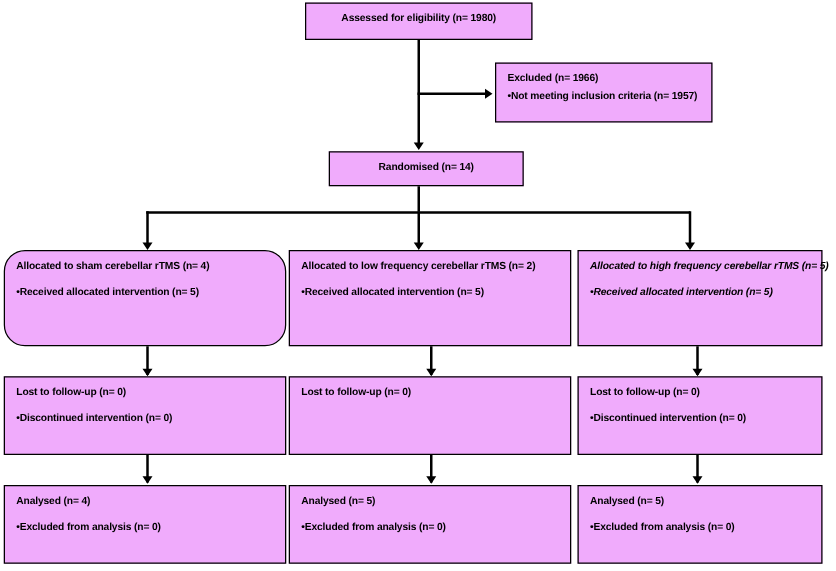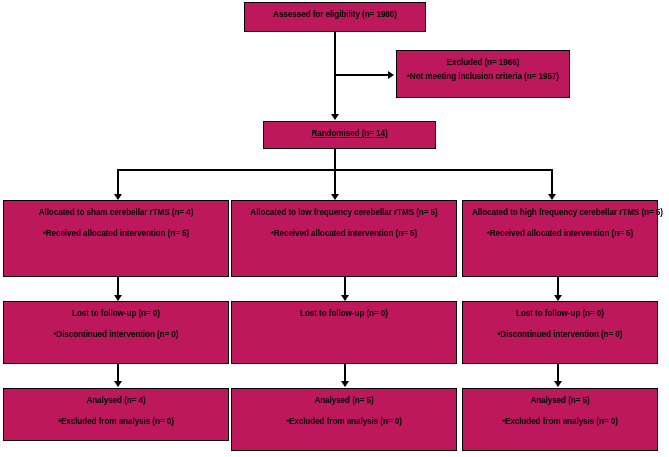"Assessed for eligibility (n= 1980)" .box { background: #be185d -> #f0abfc }
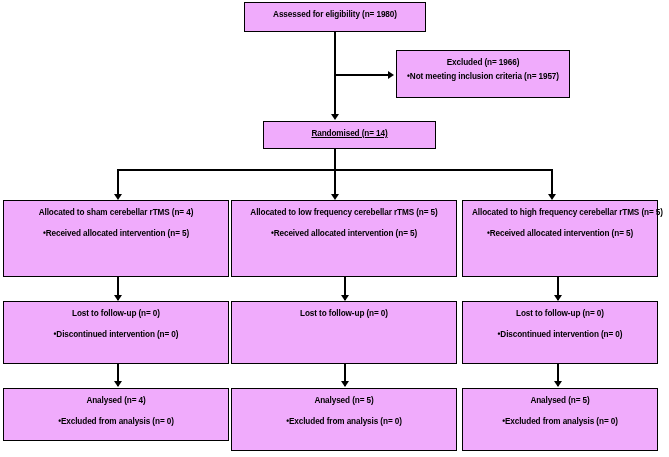"Excluded (n= 1966)" .box .line { text-align: center -> none }
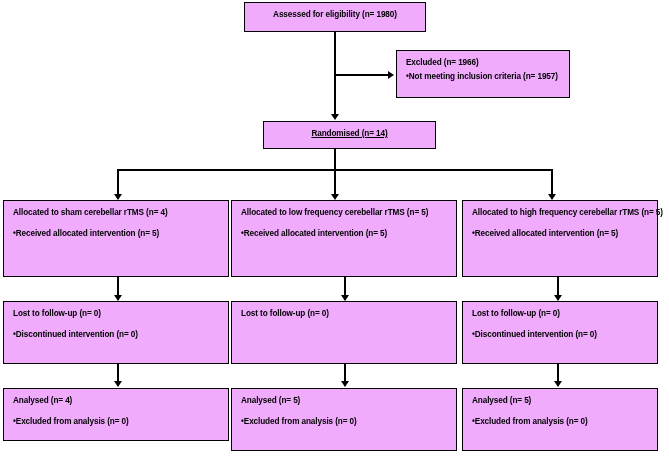"Randomised (n= 14)" div.box { text-decoration: underline -> none; width: 173px -> 156px }
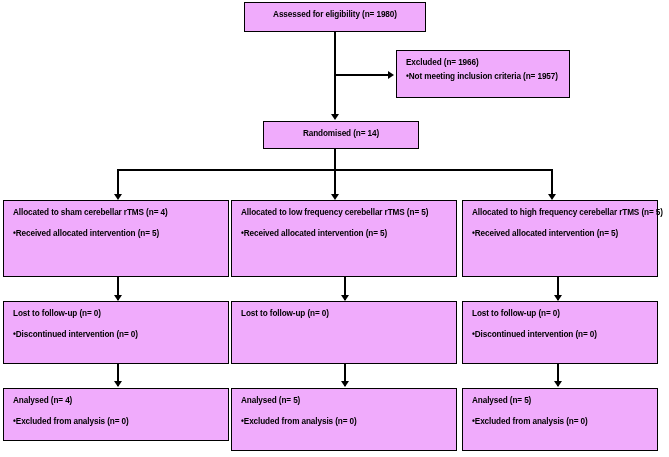"Allocated to sham cerebellar rTMS" div.box { border-radius: none -> 17px }
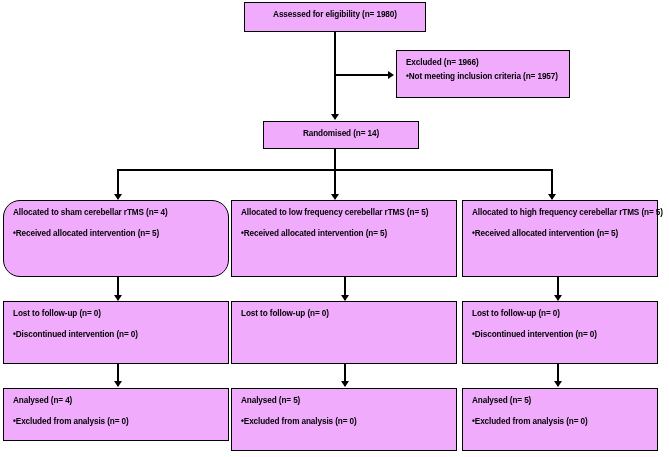"Allocated to low frequency cerebellar" div.line { text: 5 -> 2 }
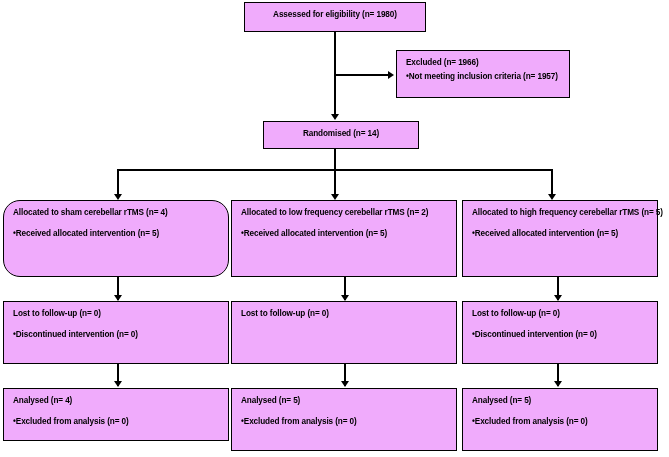"Allocated to high frequency cerebellar" div.box { font-style: none -> italic }
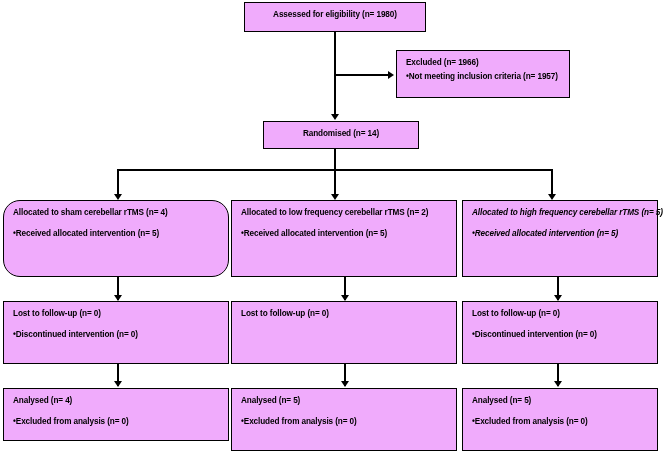"Analysed (n= 4)" div.box { height: 53px -> 63px }
